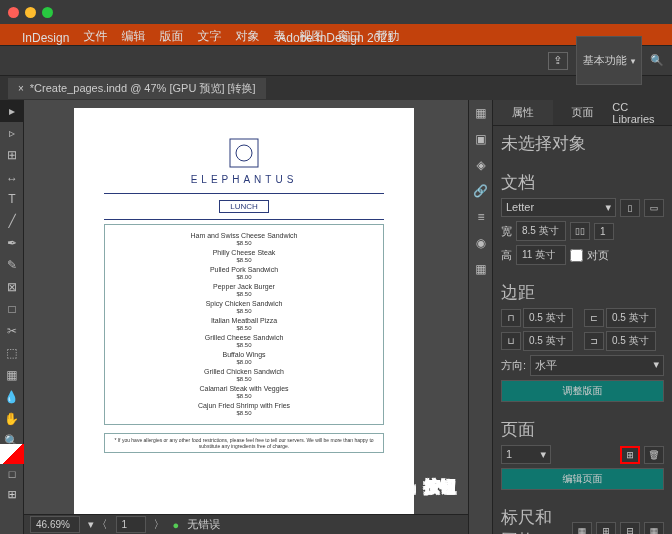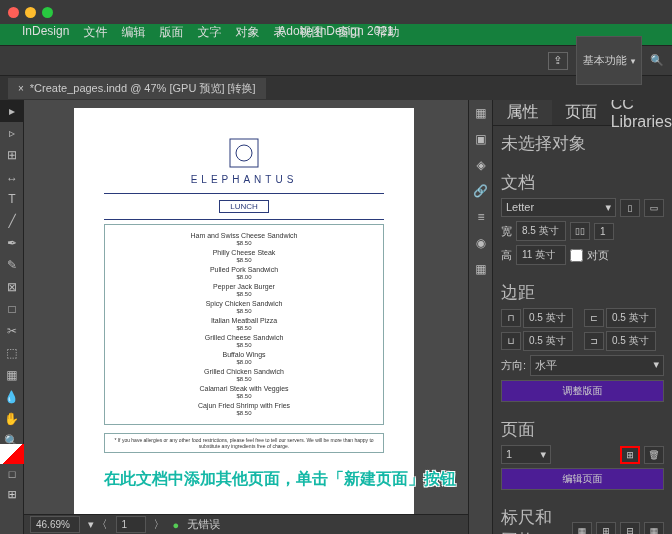"InDesign" .menubar { align-items: flex-start -> flex-end; background: #15803d -> #c2410c }
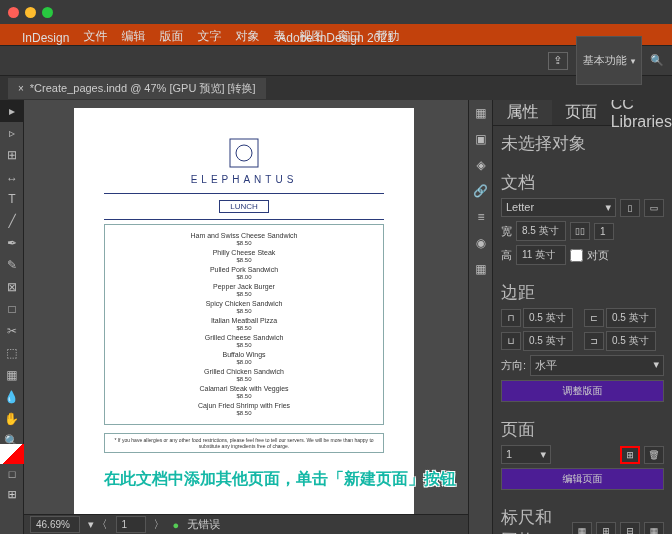"属性" .ptab { font-size: 16px -> 11px }
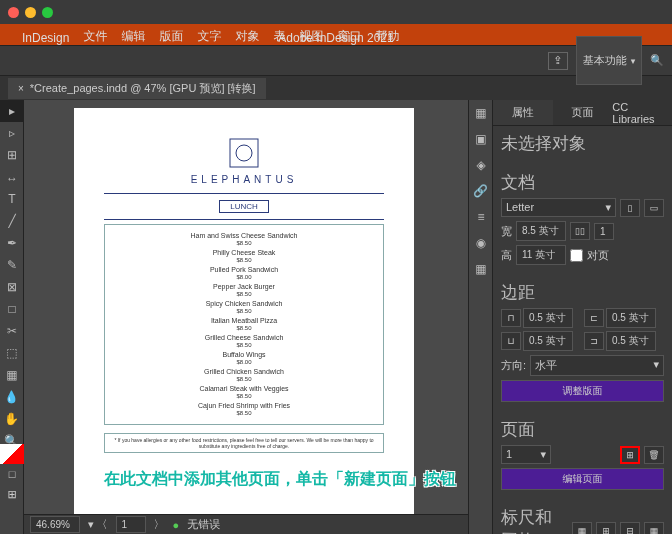"调整版面" .pbtn { background: #4c1d95 -> #0f766e }
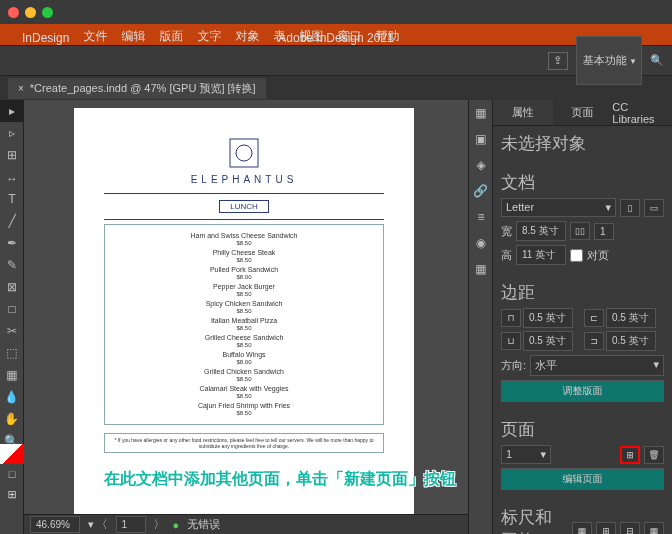"在此文档中添加其他页面，单击「新建页面」按钮" .cap { bottom: 44px -> 36px; color: #14b8a6 -> #ffffff }
